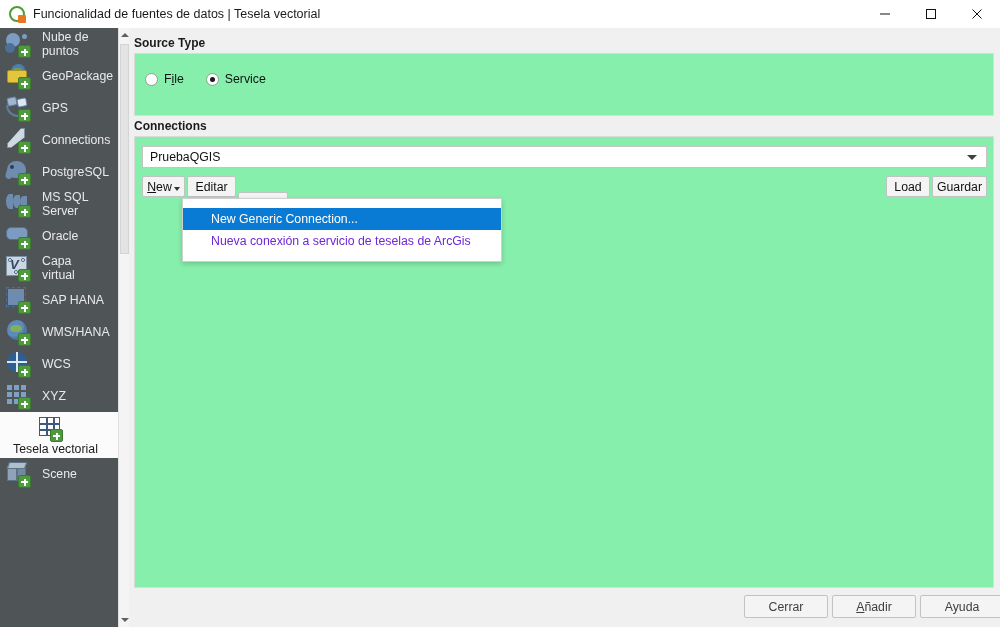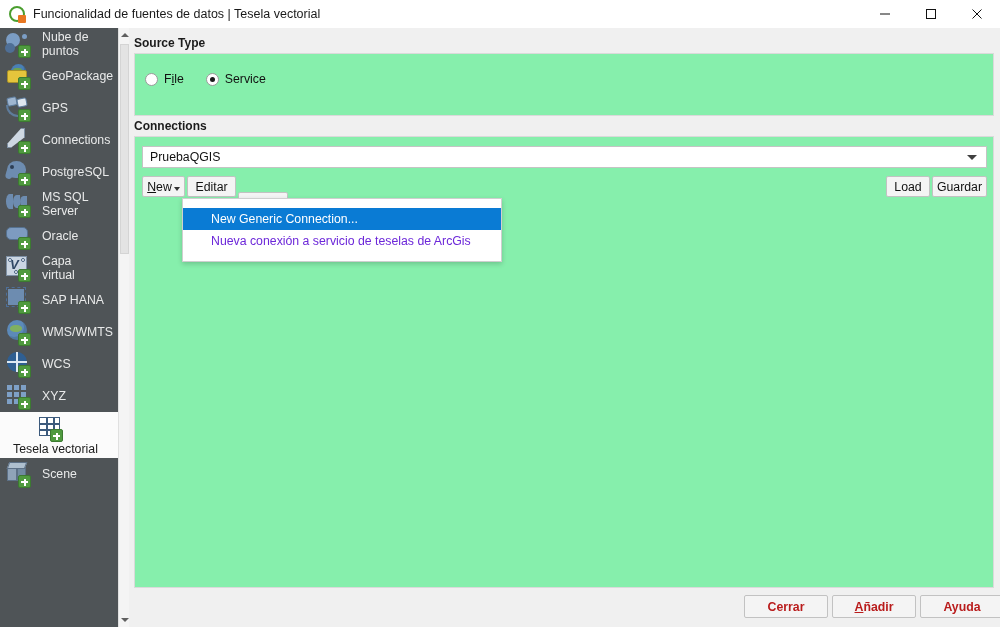"WMS/WMTS" span.side-label { text: WMS/WMTS -> WMS/HANA }
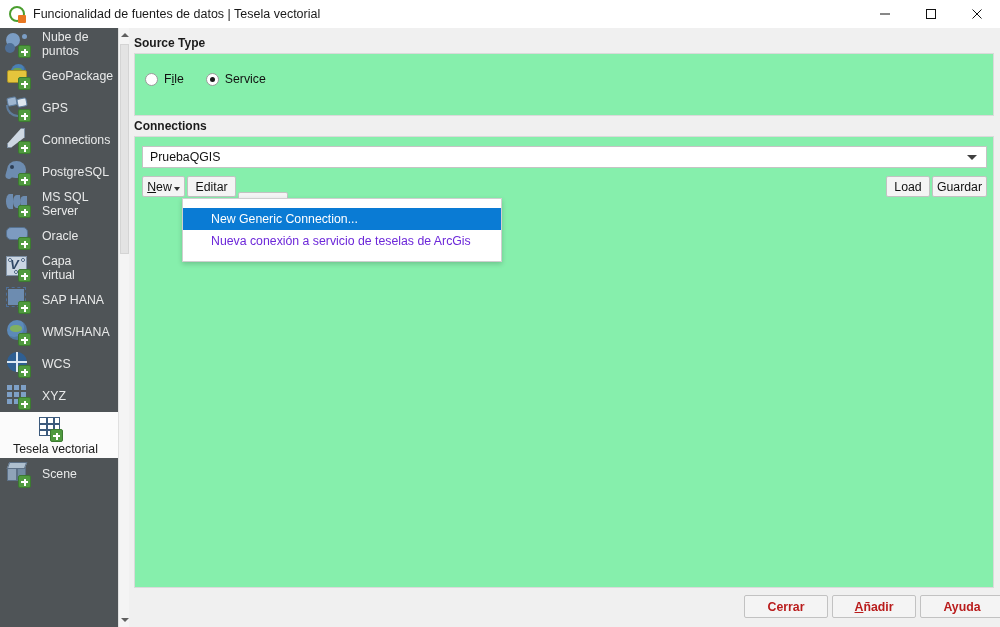"Cerrar" .bbtn { color: #b91c1c -> #404040; font-weight: bold -> none }
